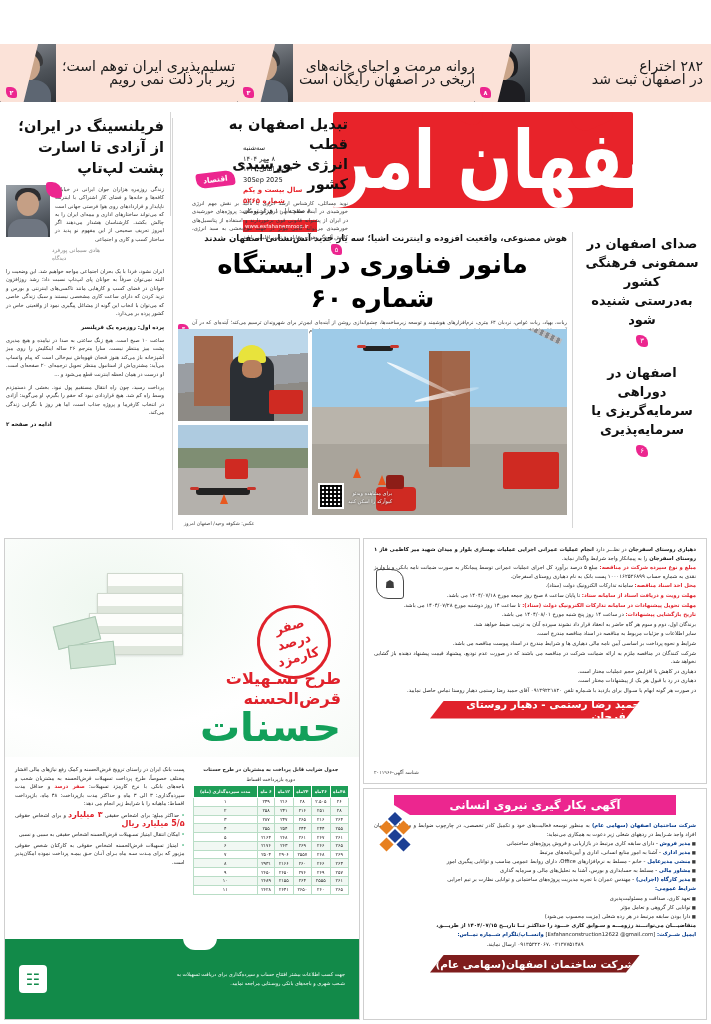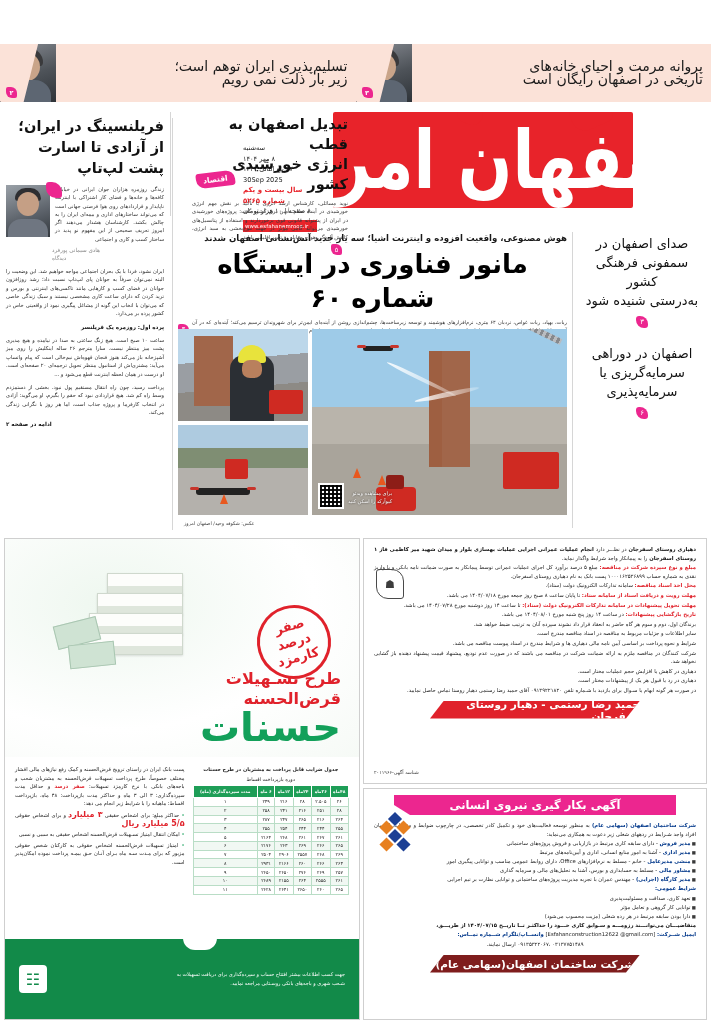"۲۸۲ اختراع" div.teaser { html: none -> <div> <div> <div></div> <div></div> <div></div> </div> <div> <div>۲۸۲ اختراع</div> <div>در اصفهان ثبت شد</div> </div> <div>۸</div> </div> }
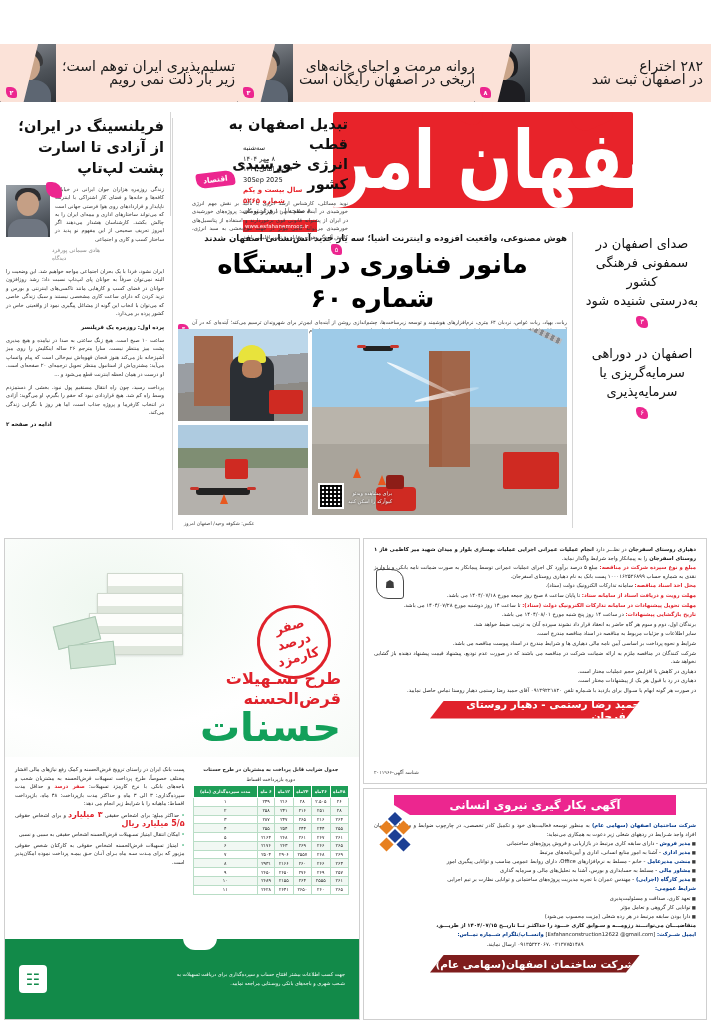"صدای اصفهان در" .sb-item h3 { font-weight: 400 -> 700 }
